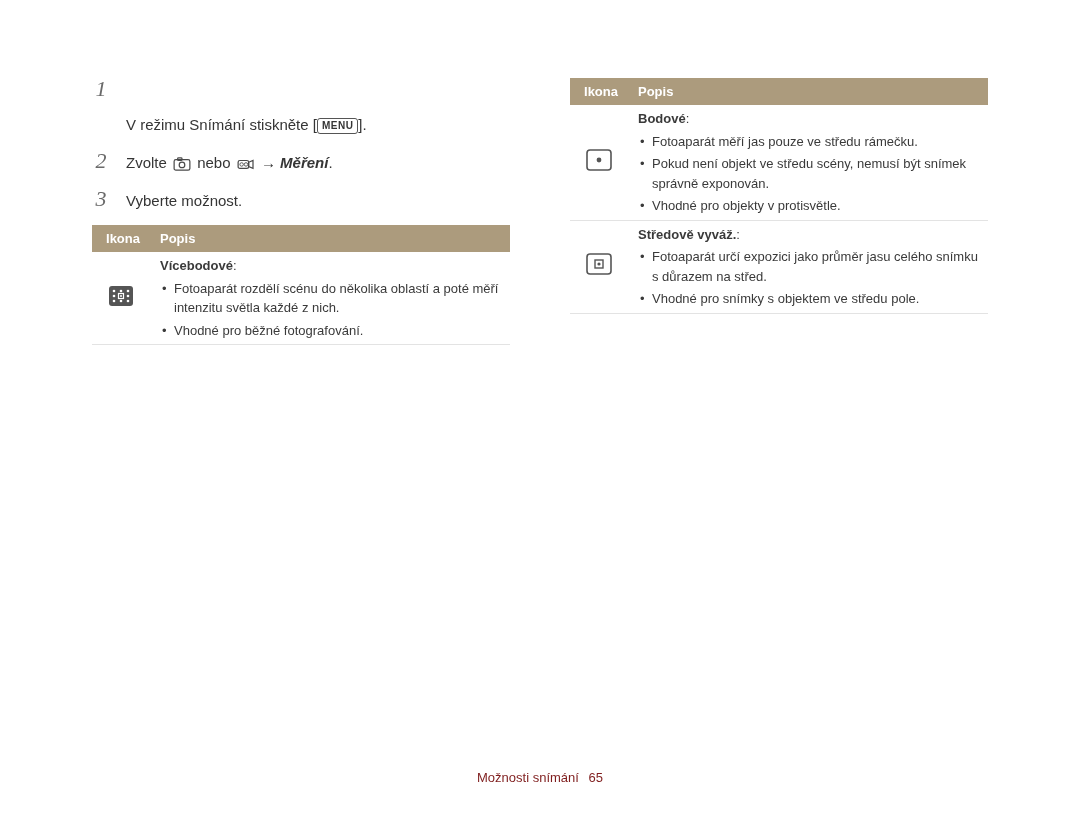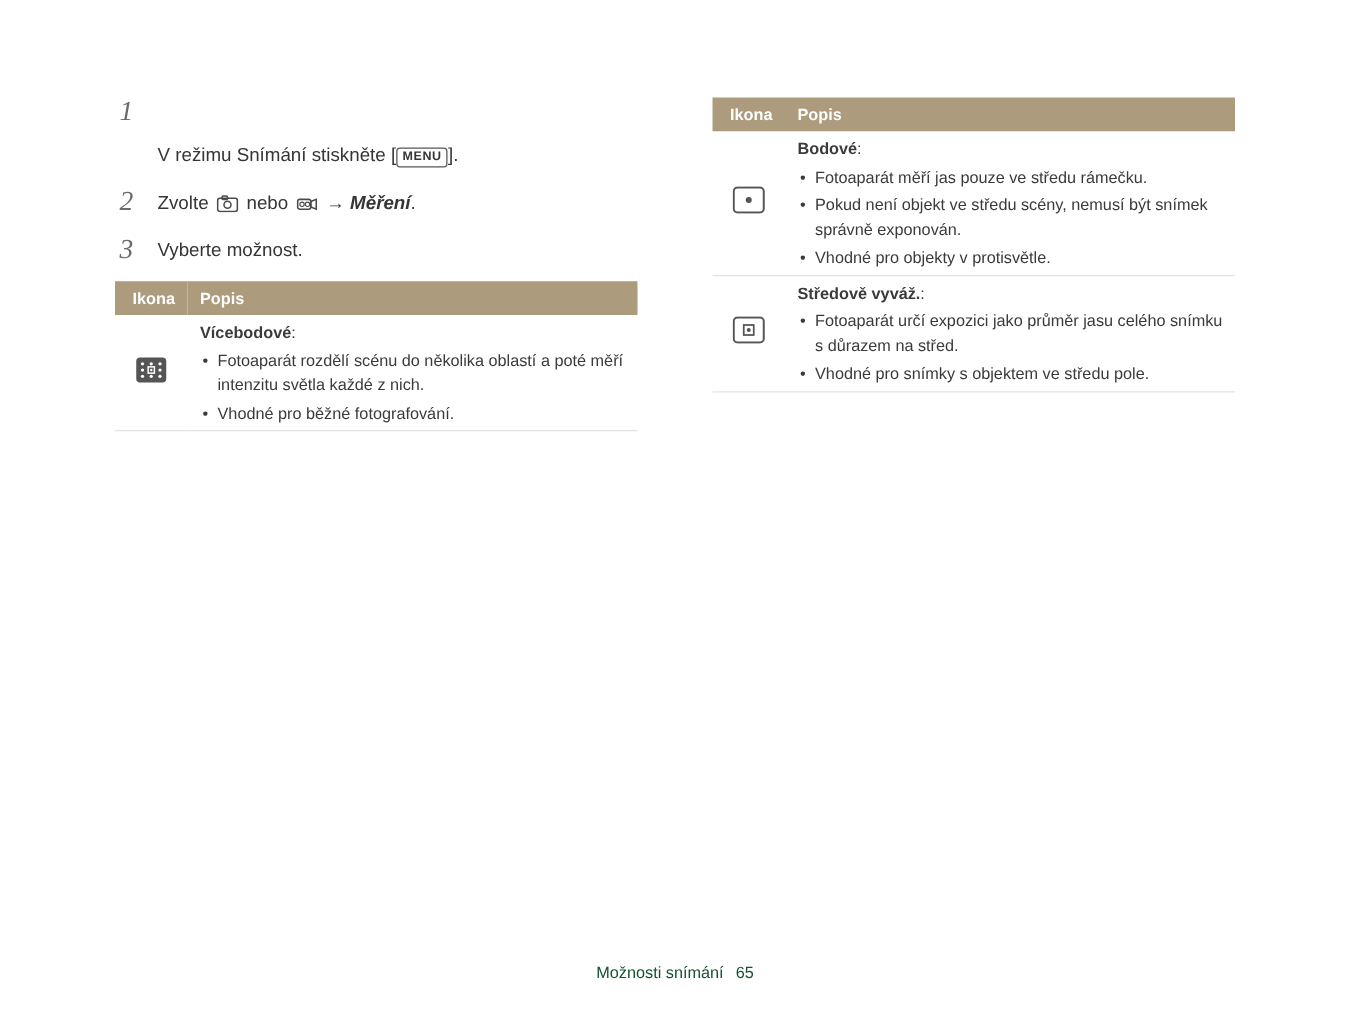"Možnosti snímání 65" .footer { color: #14532d -> #7f1d1d }
